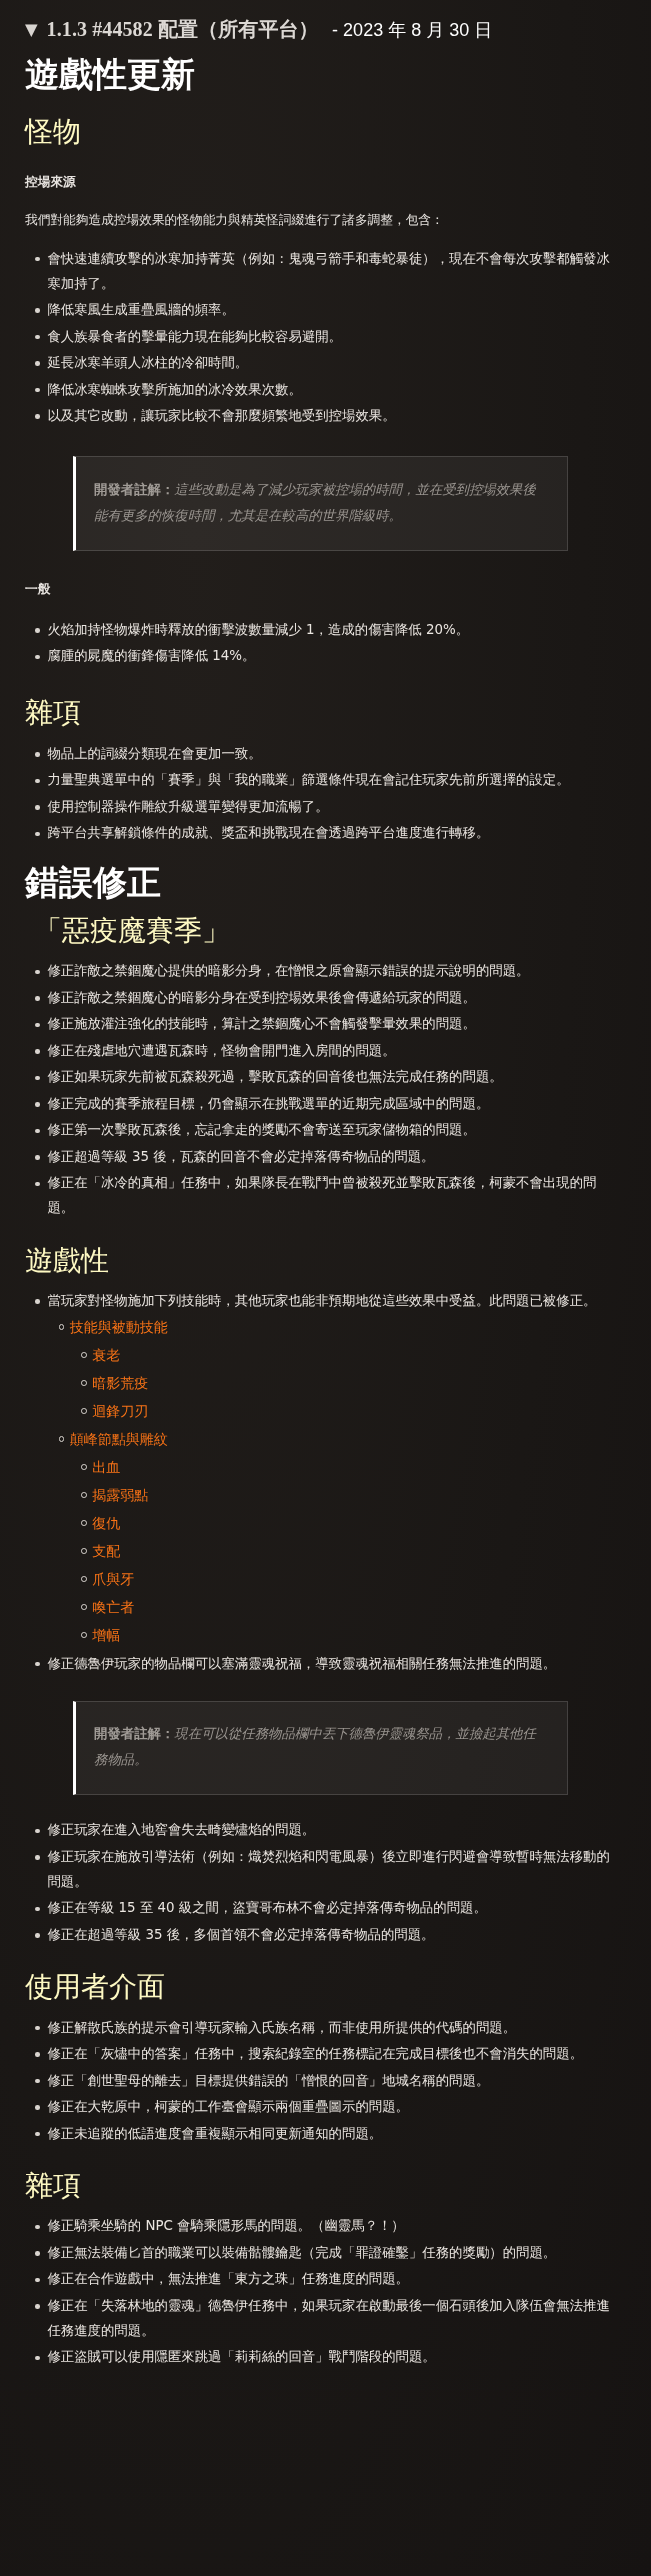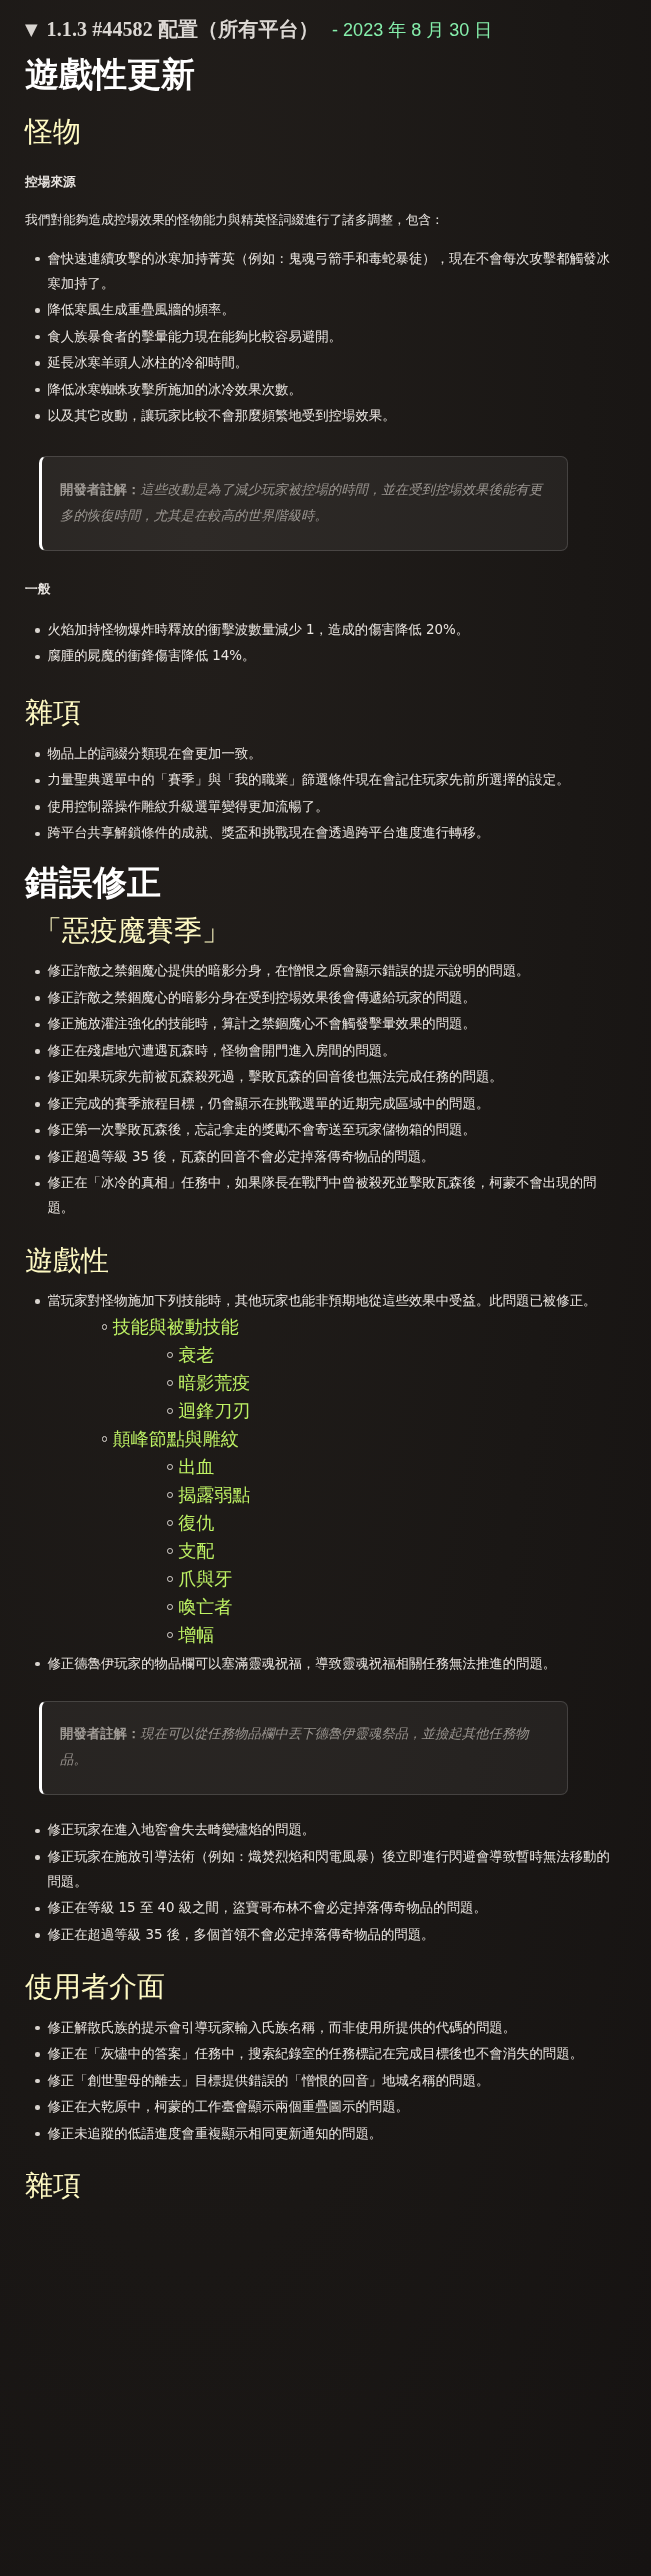"- 2023 年 8 月" .release-header .date { color: #86efac -> #ffffff }
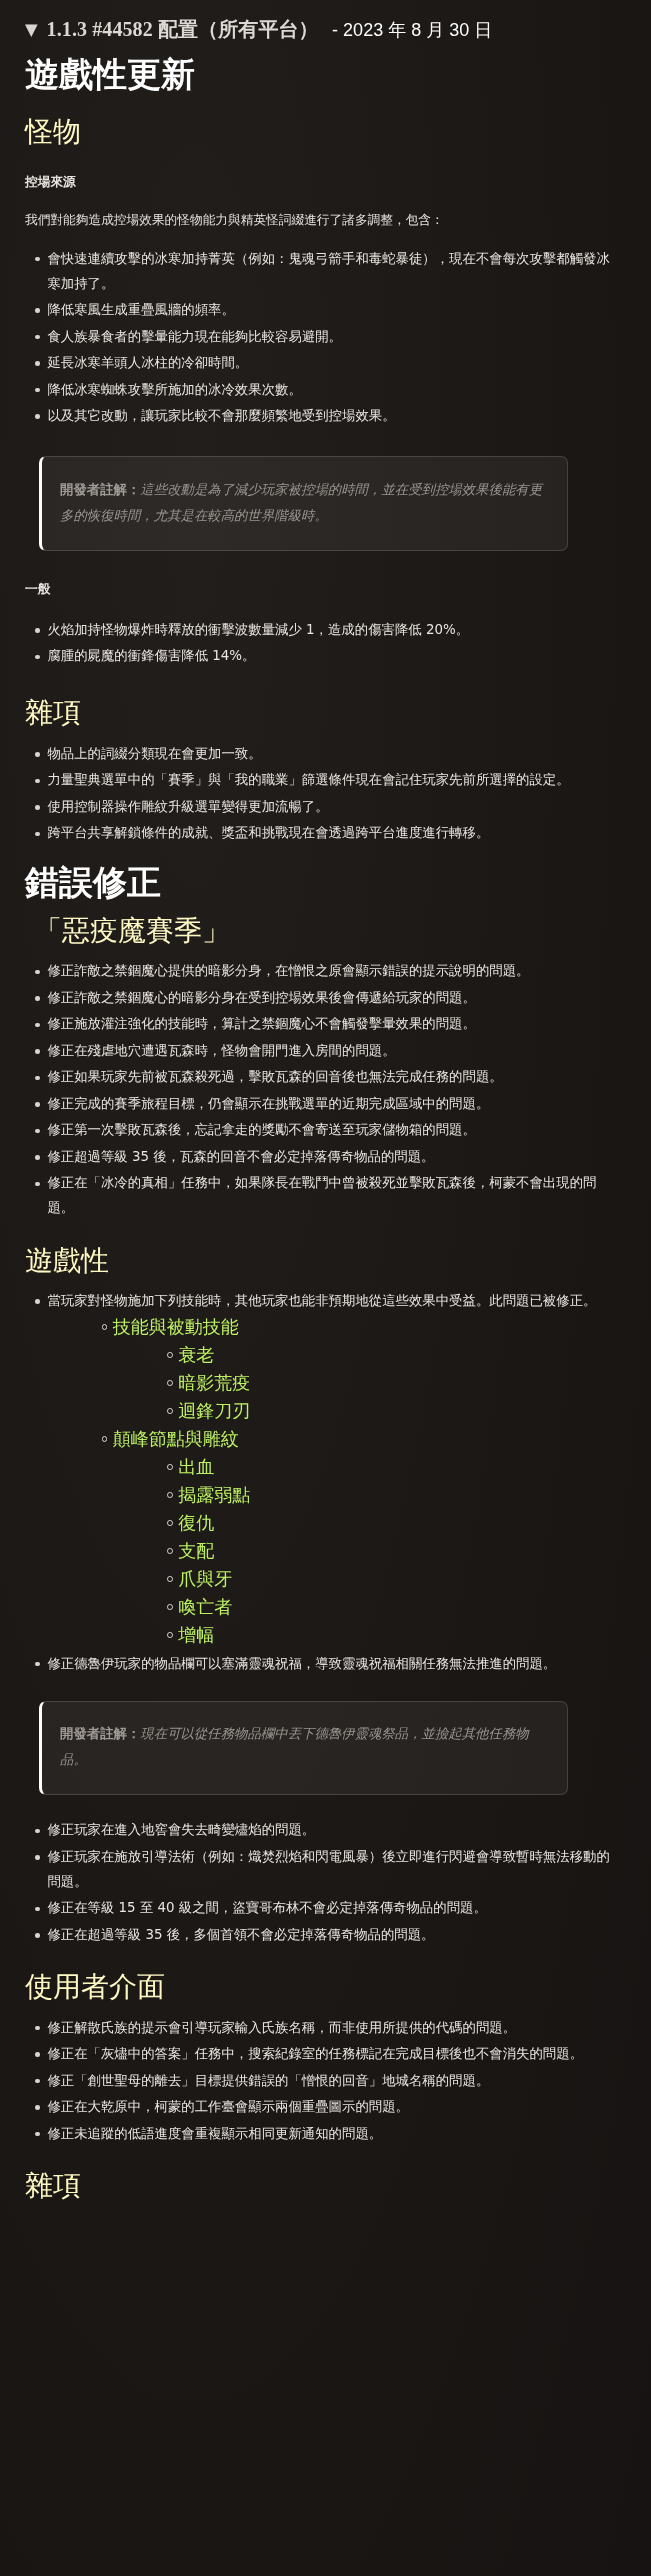"開發者註解：這些改動是為了減少玩家被控場的時間，並在受到控場效果後能有更多的恢復" .devnote { border-radius: 7px -> none; margin: 28px 54px 30px 14px -> 28px 54px 30px 48px }
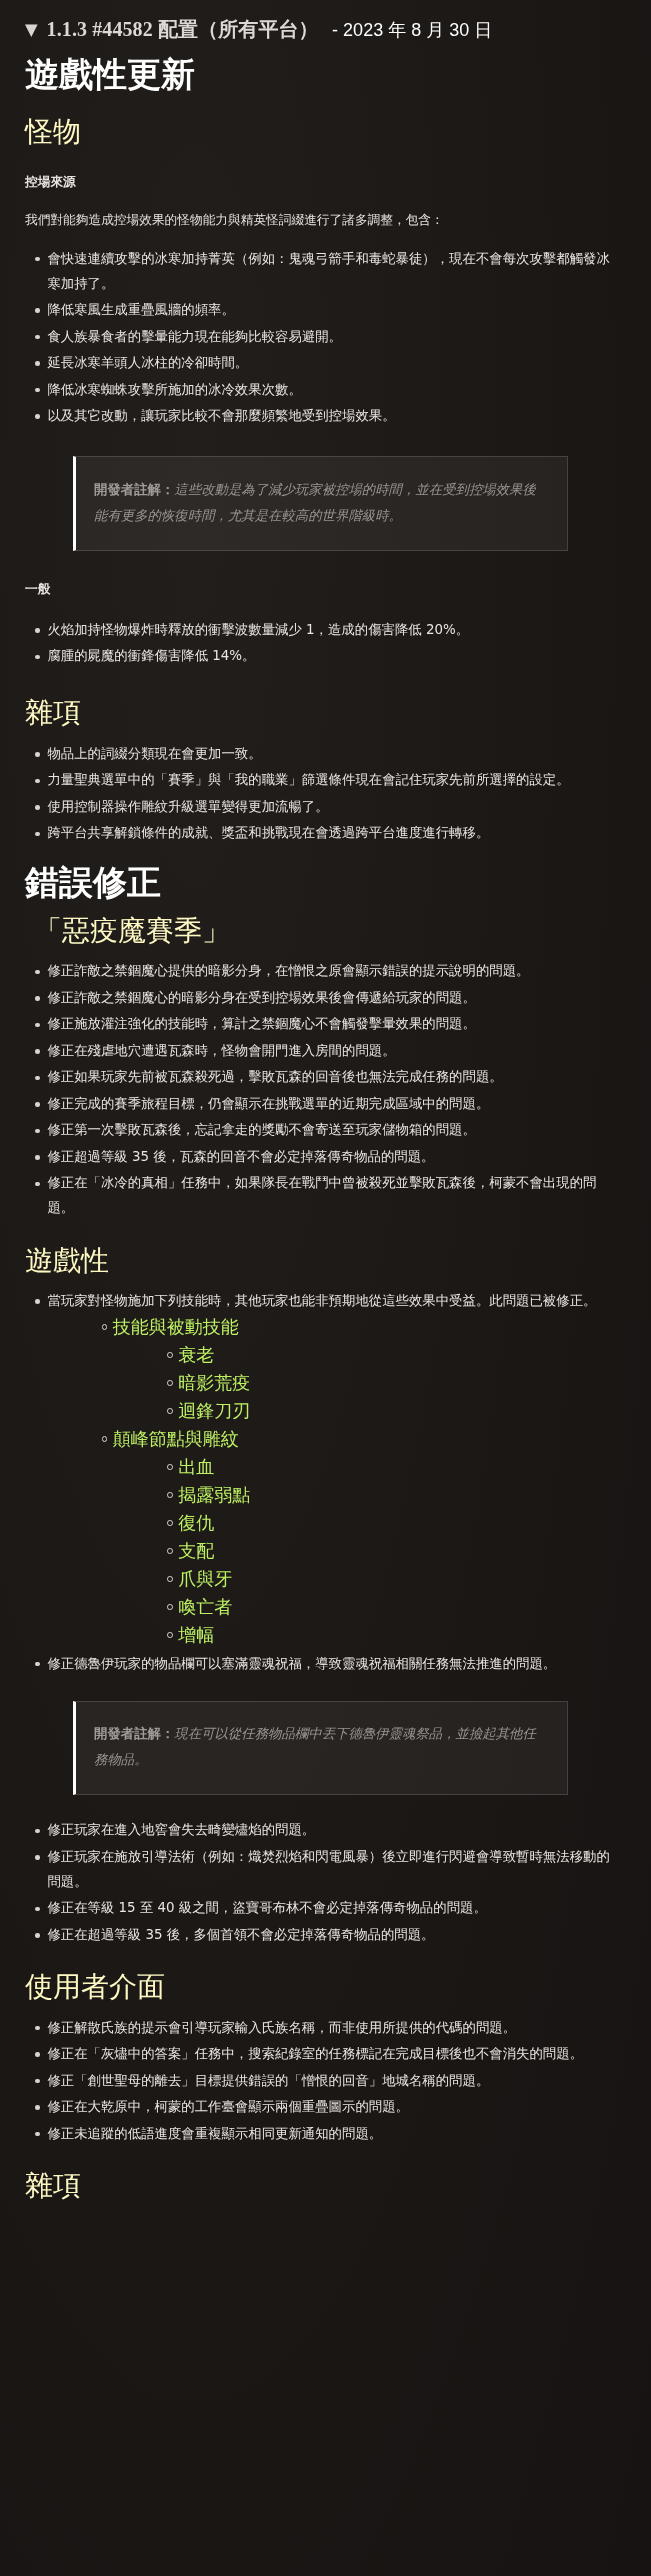"技能與被動技能" ul.sub > li { color: #bef264 -> #f97316; font-size: 18px -> 14px; margin-left: 43px -> none }
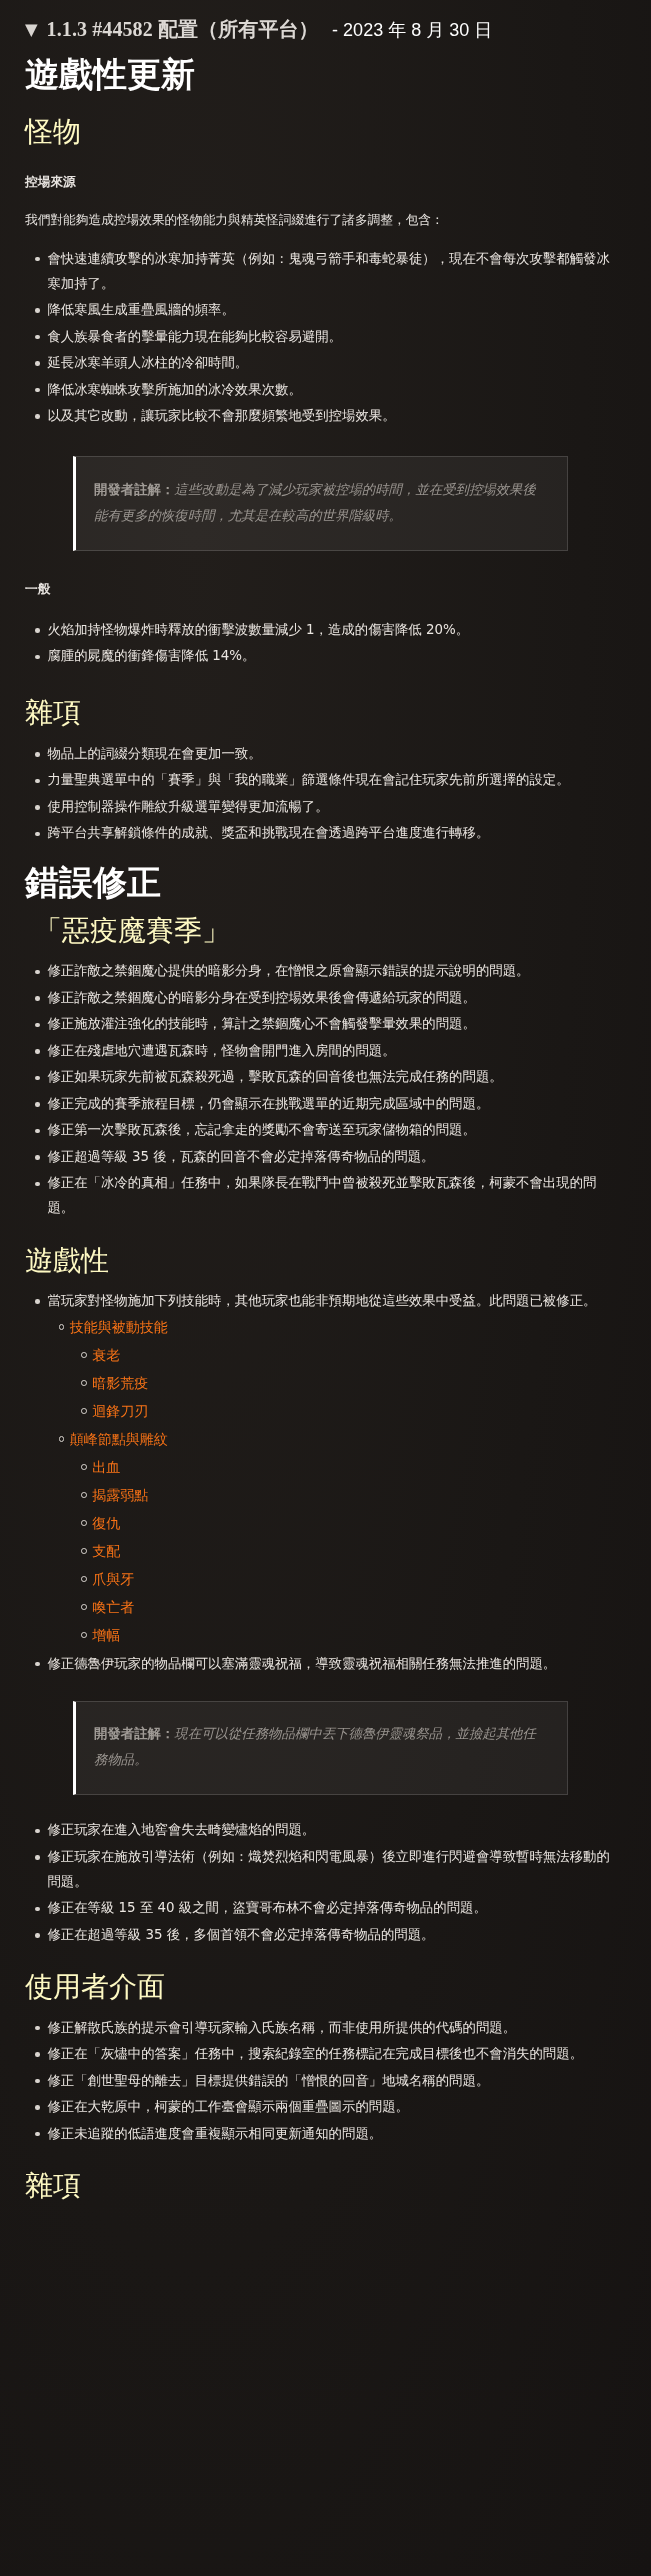"修正騎乘坐騎的 NPC 會騎乘隱形馬的問題。（幽靈馬？！）" ul.bullets { html: none -> <ul> <li>修正騎乘坐騎的 NPC 會騎乘隱形馬的問題。（幽靈馬？！）</li> <li>修正無法裝備匕首的職業可以裝備骷髏鑰匙（完成「罪證確鑿」任務的獎勵）的問題。</li> <li>修正在合作遊戲中，無法推進「東方之珠」任務進度的問題。</li> <li>修正在「失落林地的靈魂」德魯伊任務中，如果玩家在啟動最後一個石頭後加入隊伍會無法推進任務進度的問題。</li> <li>修正盜賊可以使用隱匿來跳過「莉莉絲的回音」戰鬥階段的問題。</li> </ul> }
